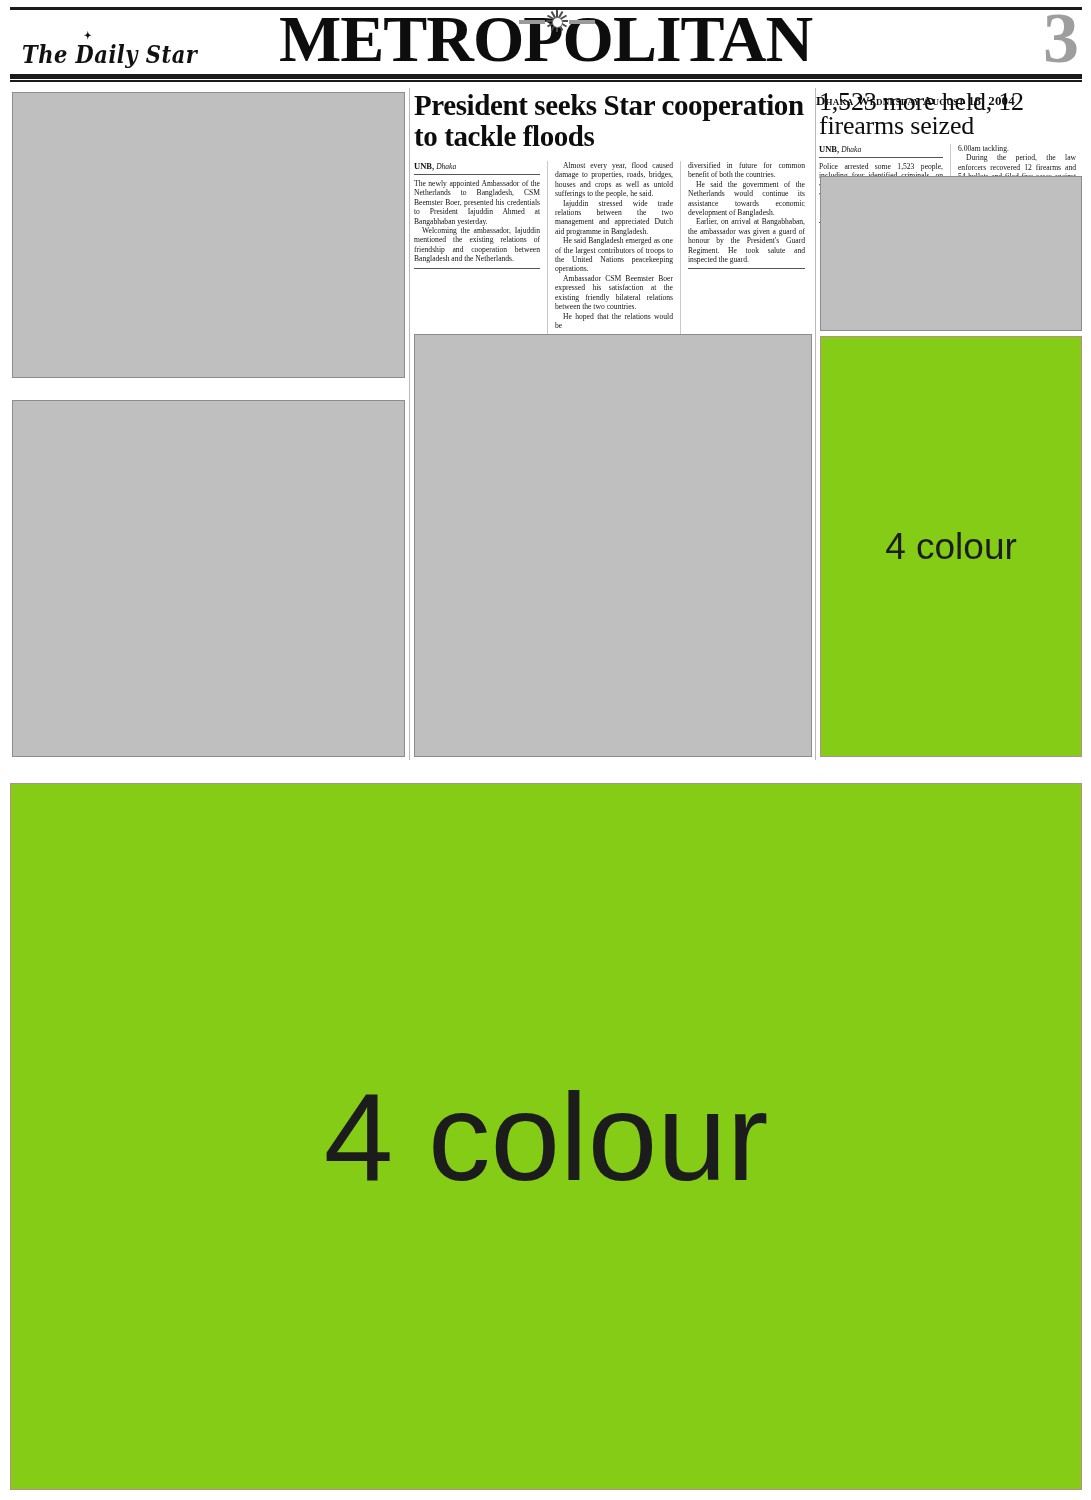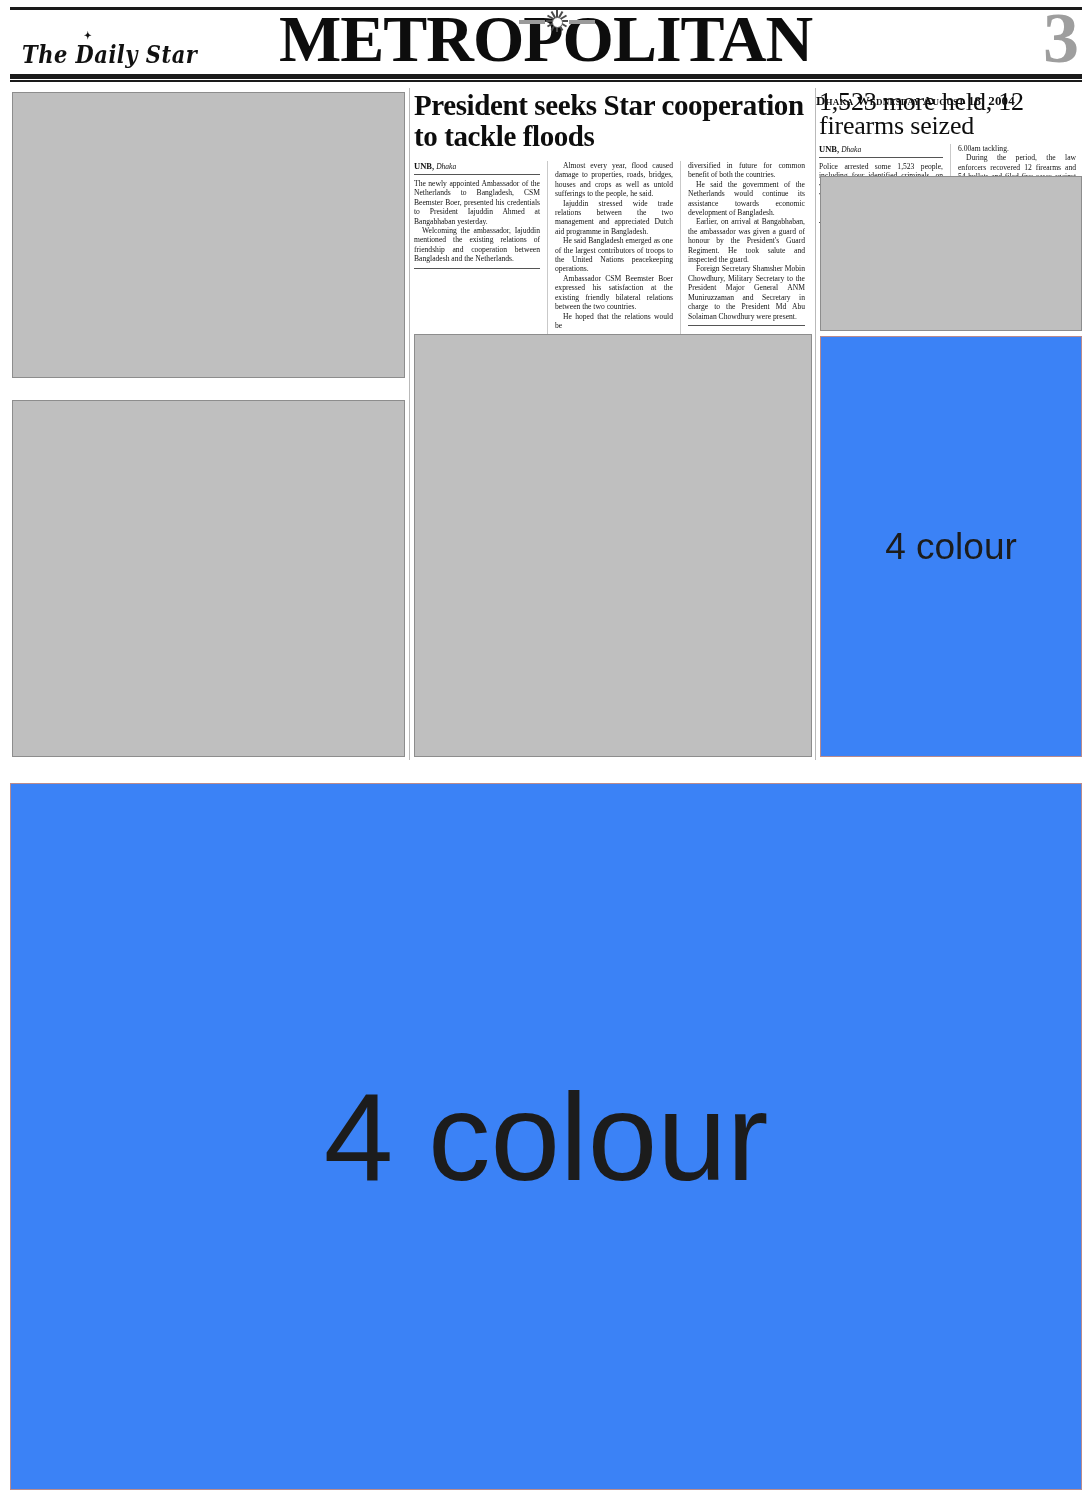"Foreign Secretary Shamsher Mobin" p { html: <p>Foreign Secretary Shamsher Mobin Chowdhury, Military Secretary to the President Major General ANM Muniruzzaman and Secretary in charge to the President Md Abu Solaiman Chowdhury were present.</p> -> none }
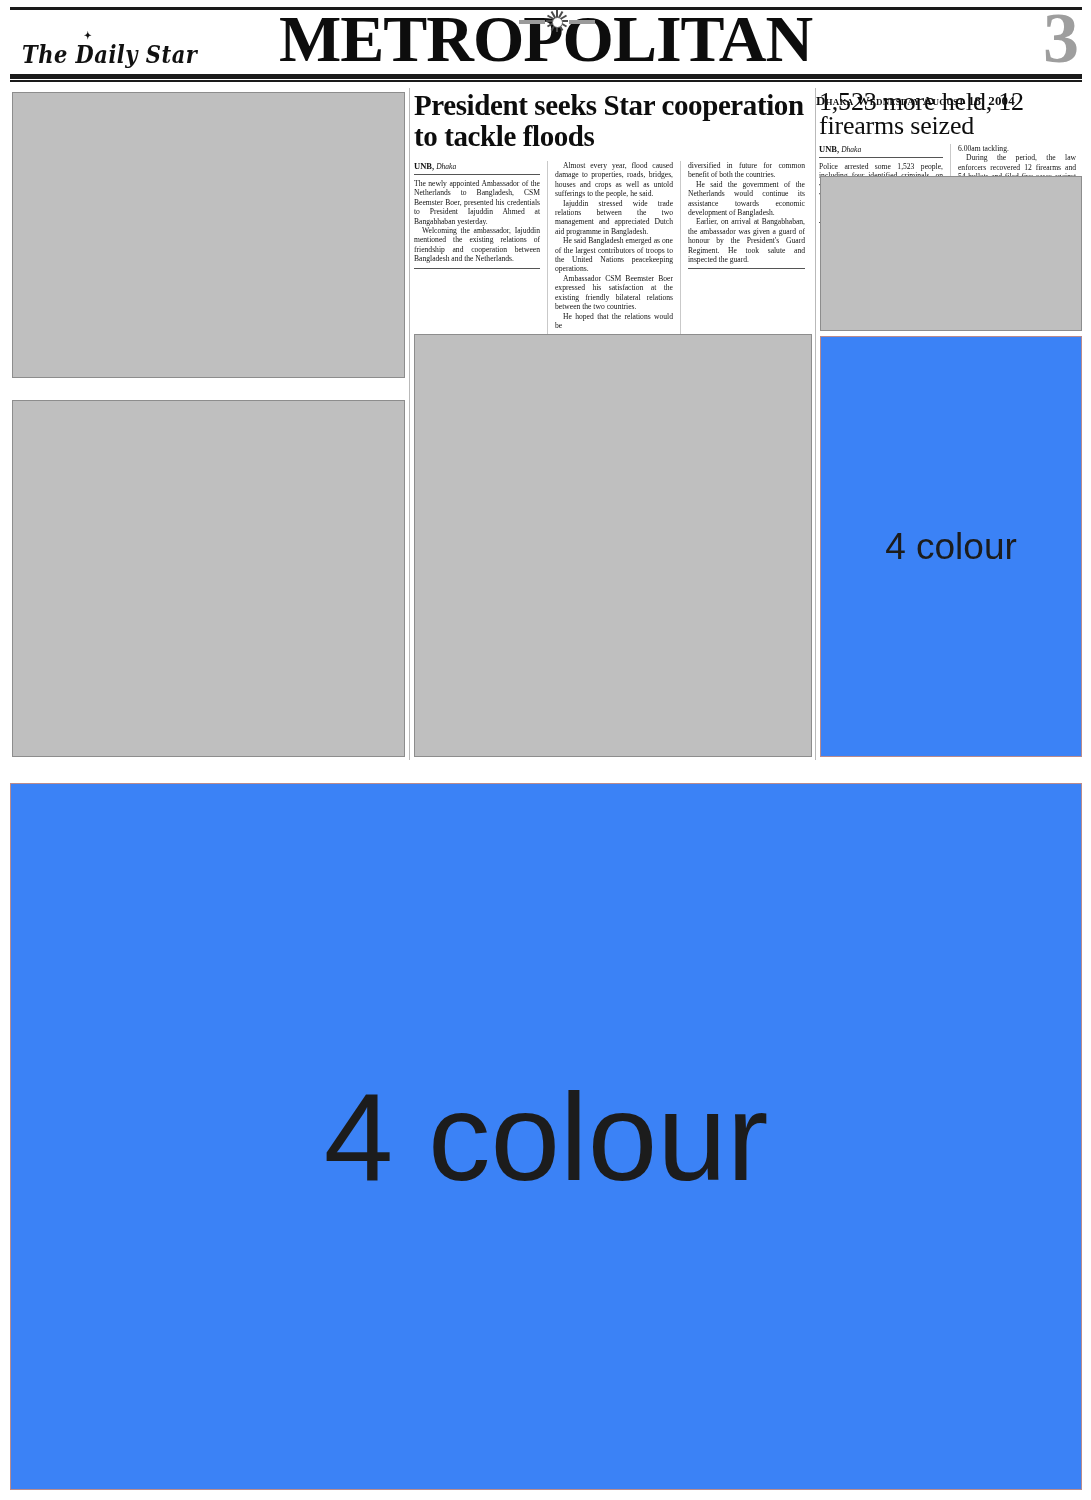"4 colour" .ph-color { background: #3b82f6 -> #84cc16 }
